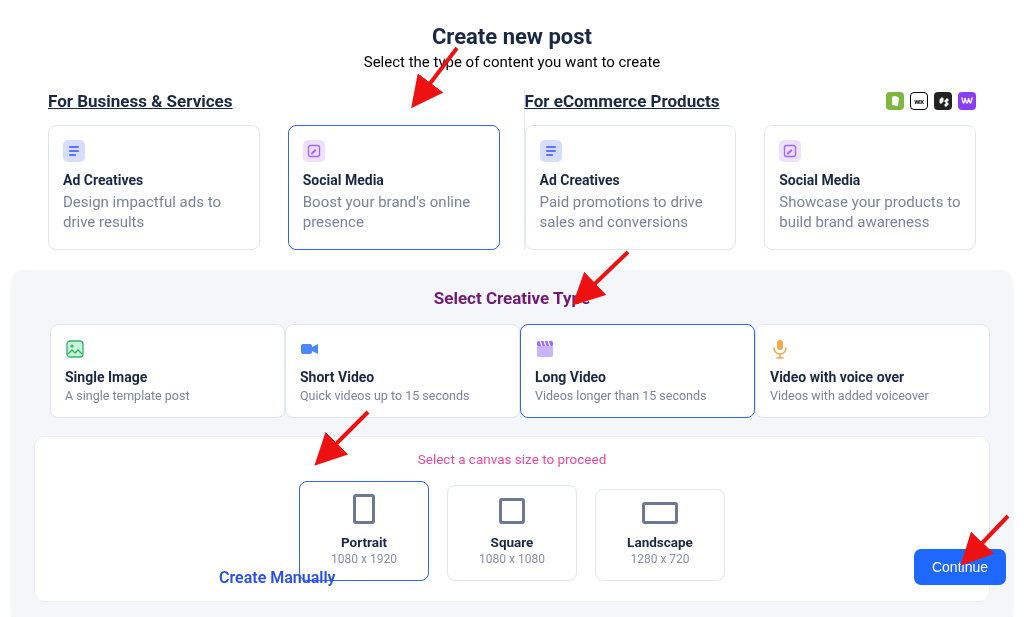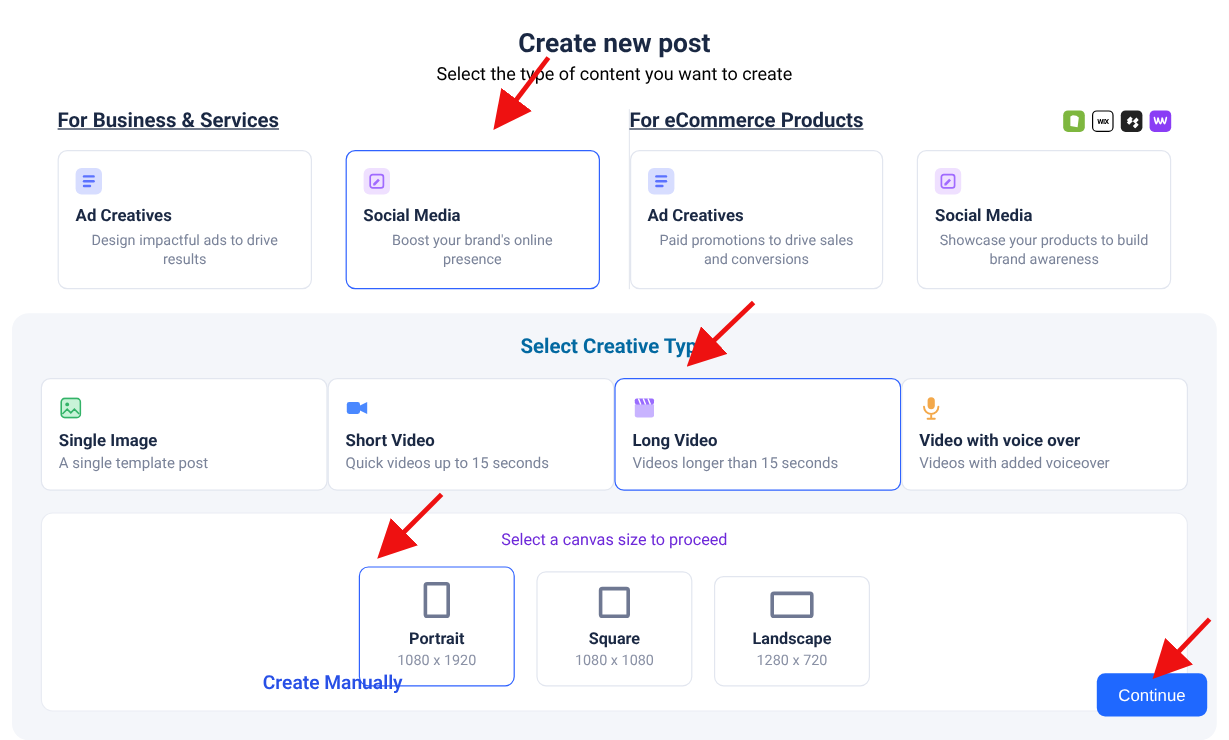"Design impactful ads to drive" .card-desc { font-size: 12px -> 15px; text-align: center -> none }
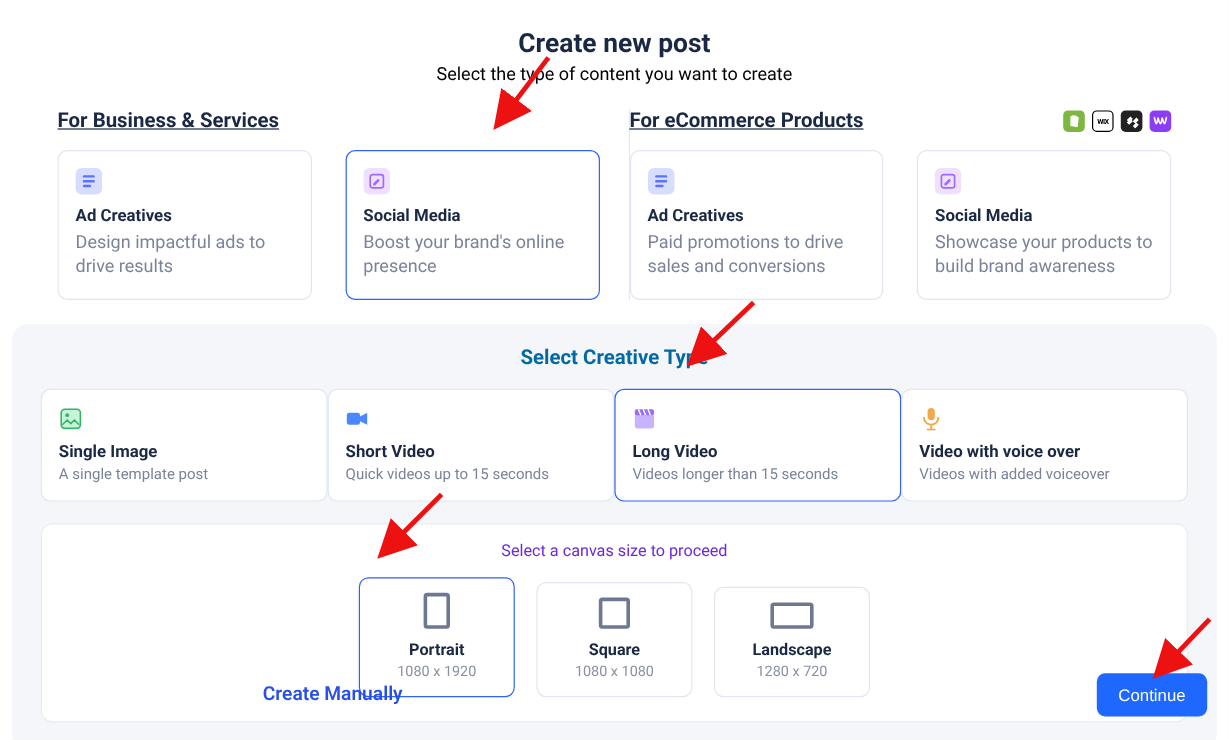"Select Creative Type" .panel-title { color: #0369a1 -> #701a75 }
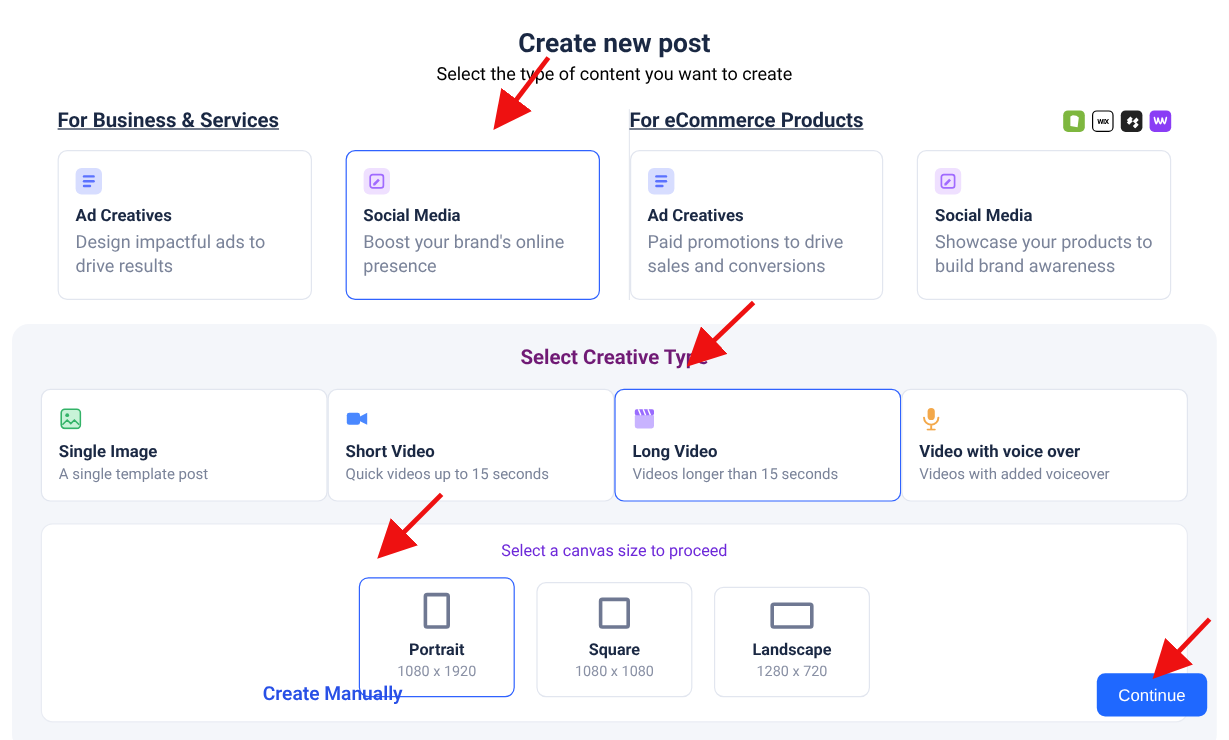"Single Image" .type-row { margin-left: none -> 16px }
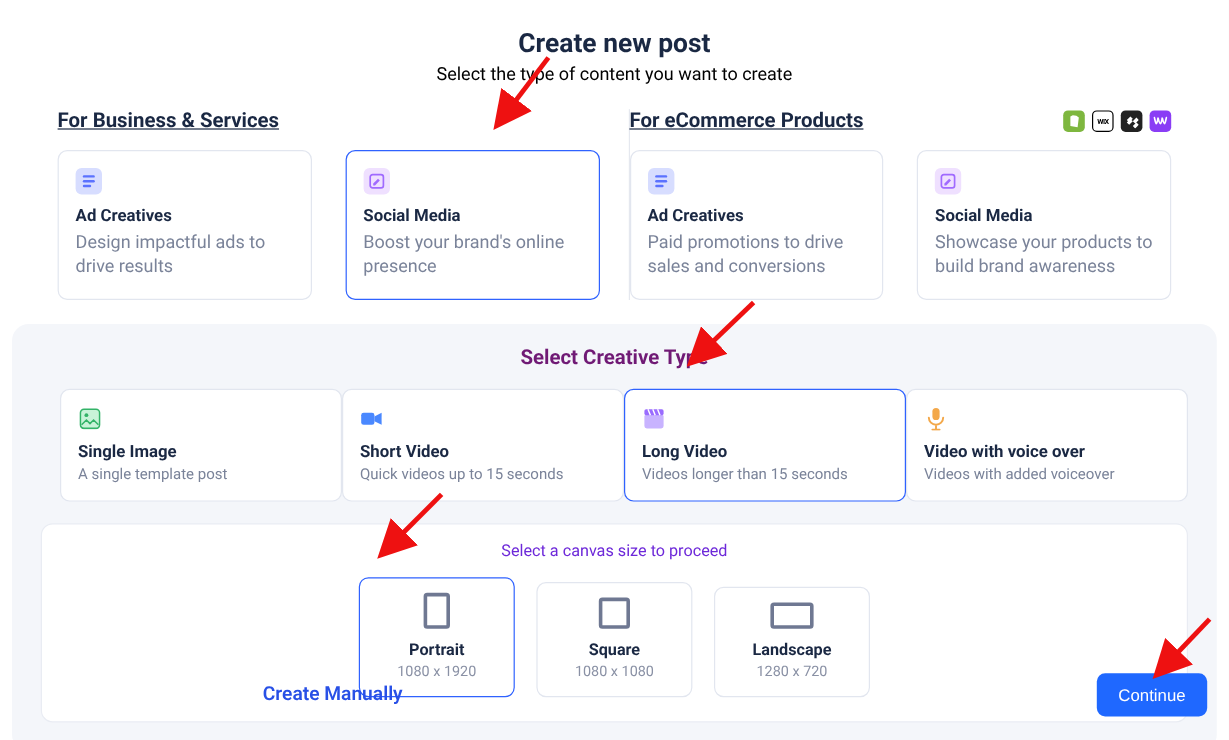"Select a canvas size to" .canvas-header { color: #6d28d9 -> #ec4899 }
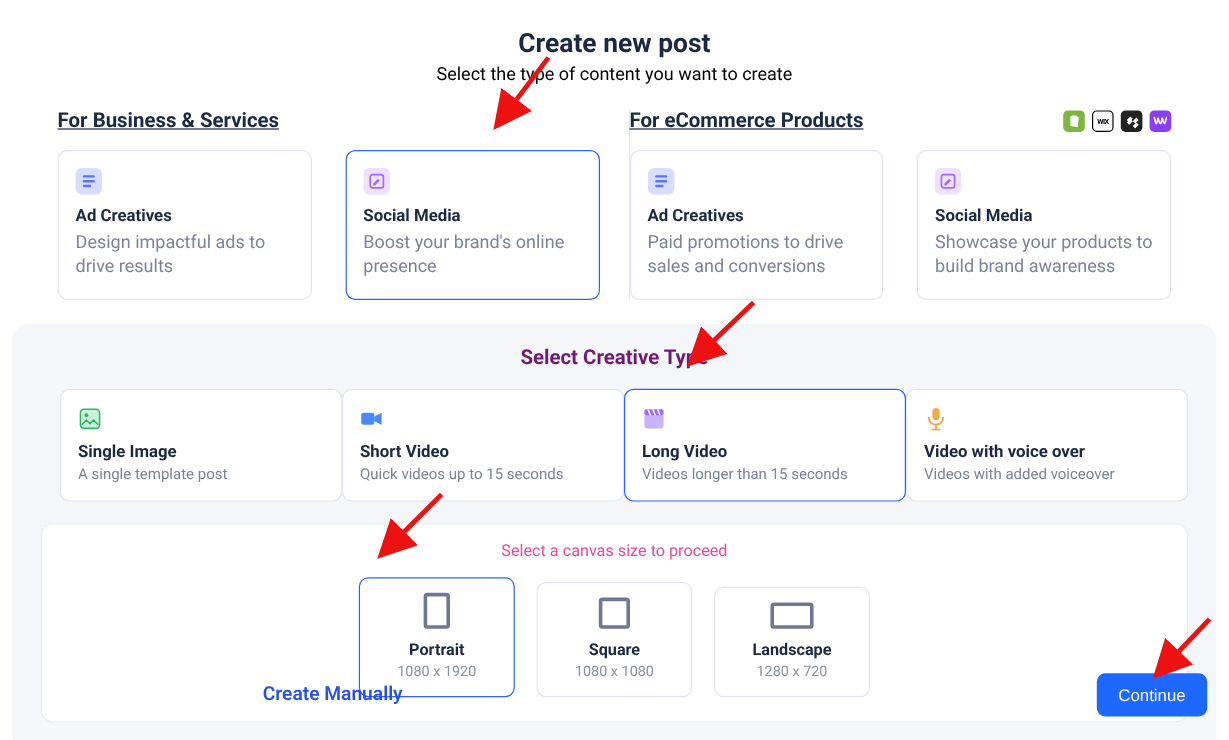"Continue" .continue-btn { bottom: 20px -> 32px }
